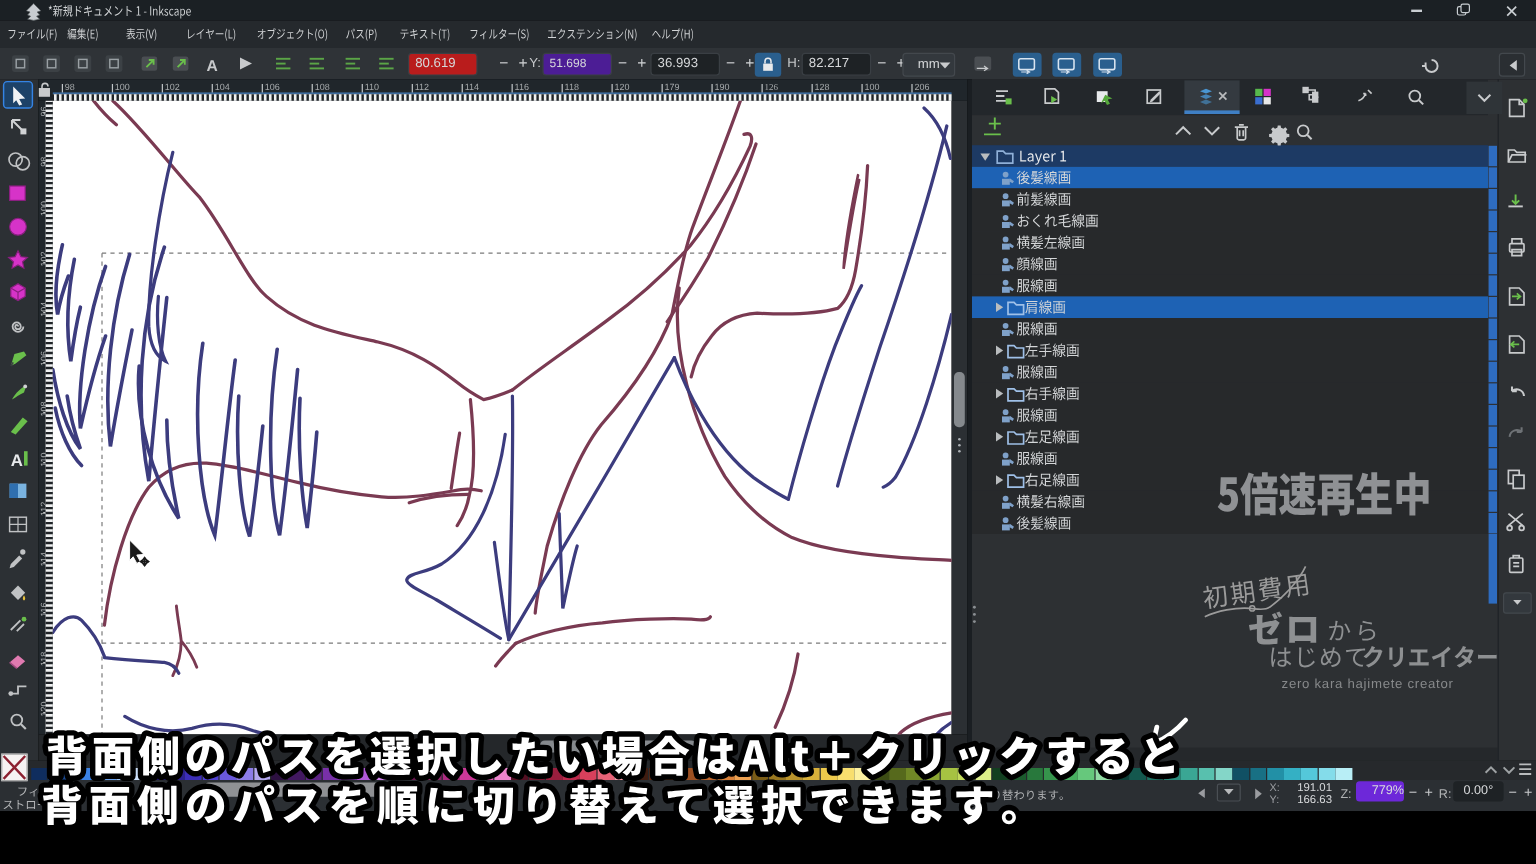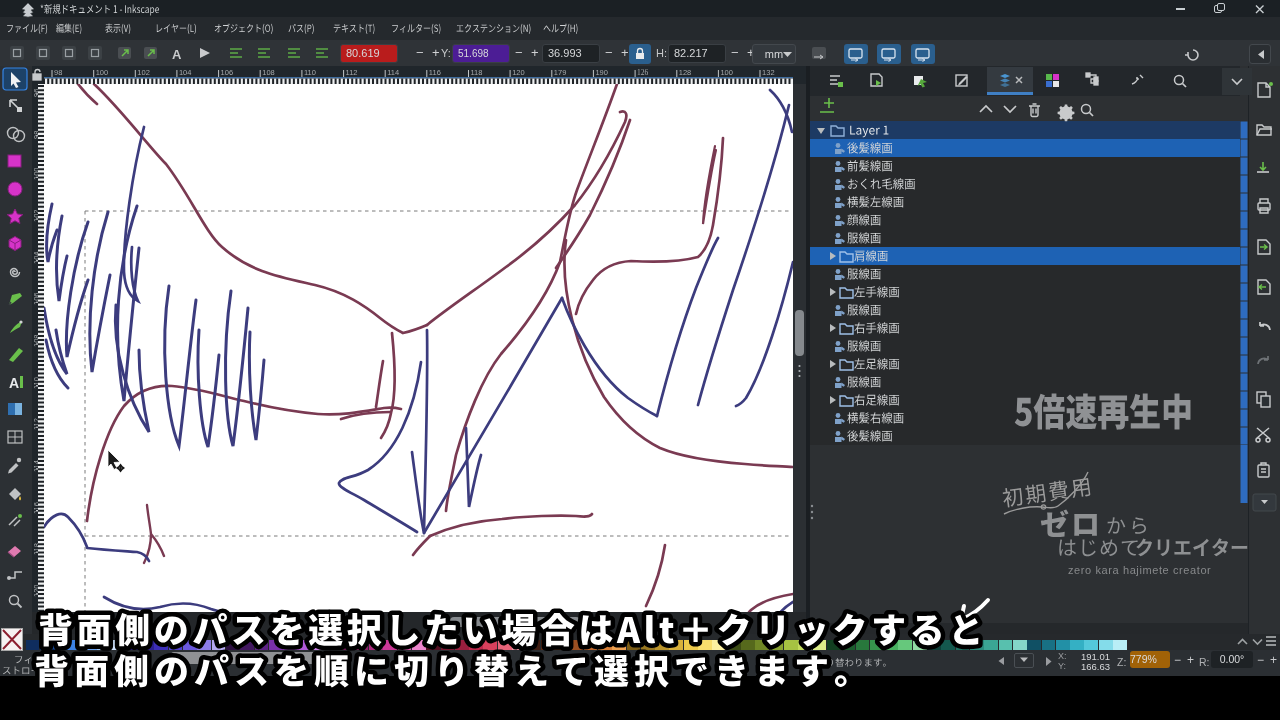"132" div { text: 132 -> 206 }
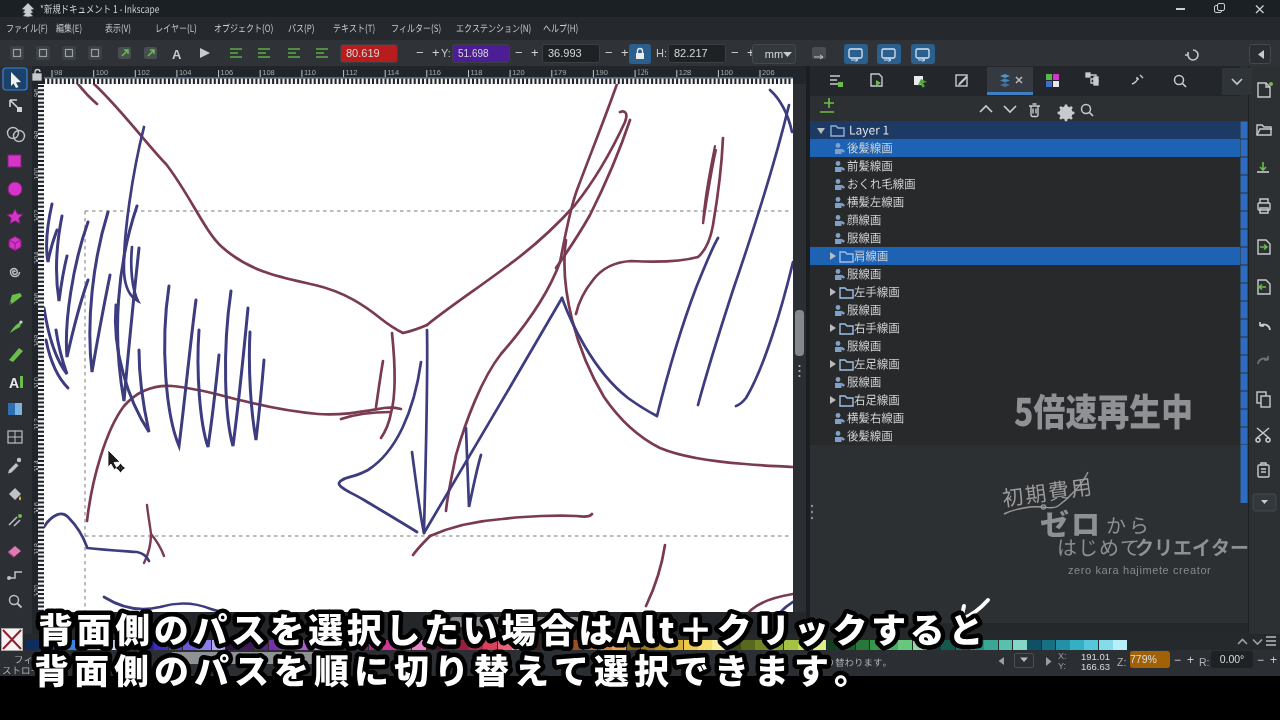"779%" div { background: #a16207 -> #6d28d9; text-align: left -> right }
